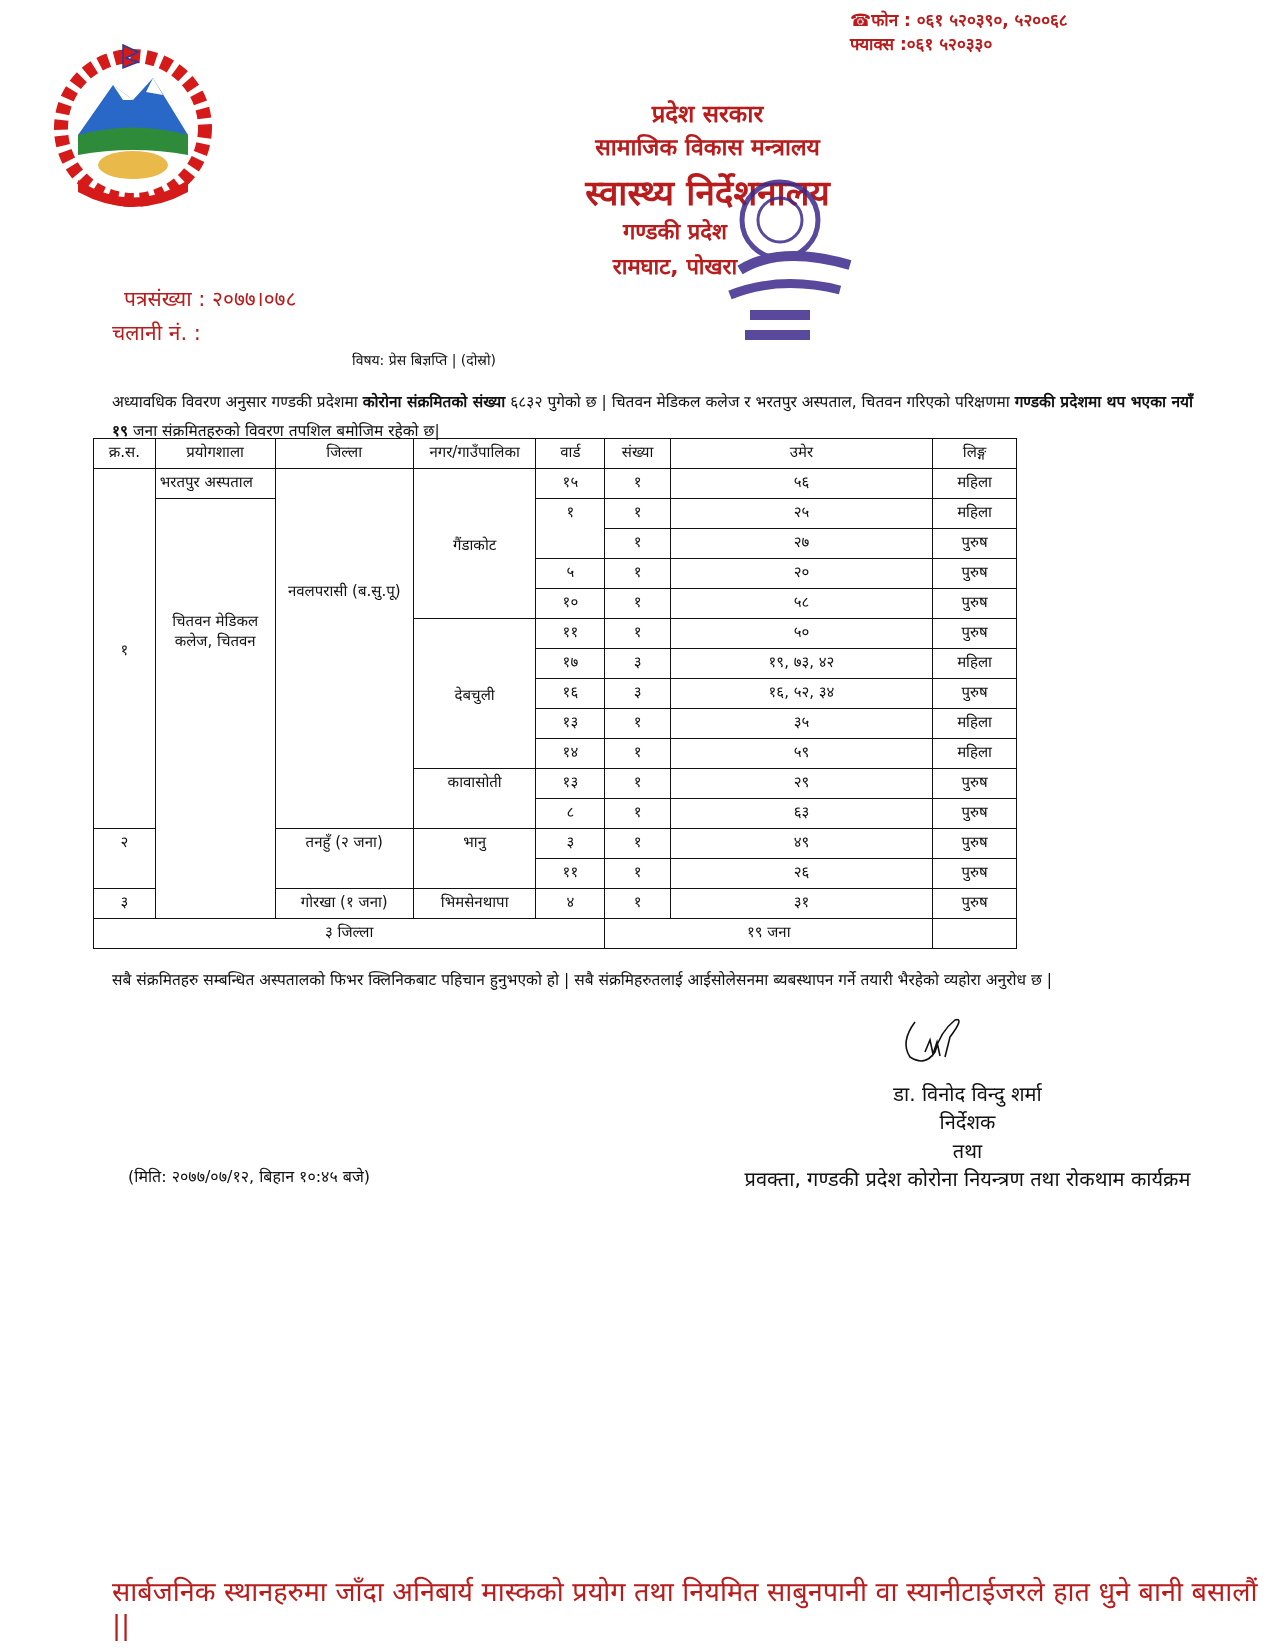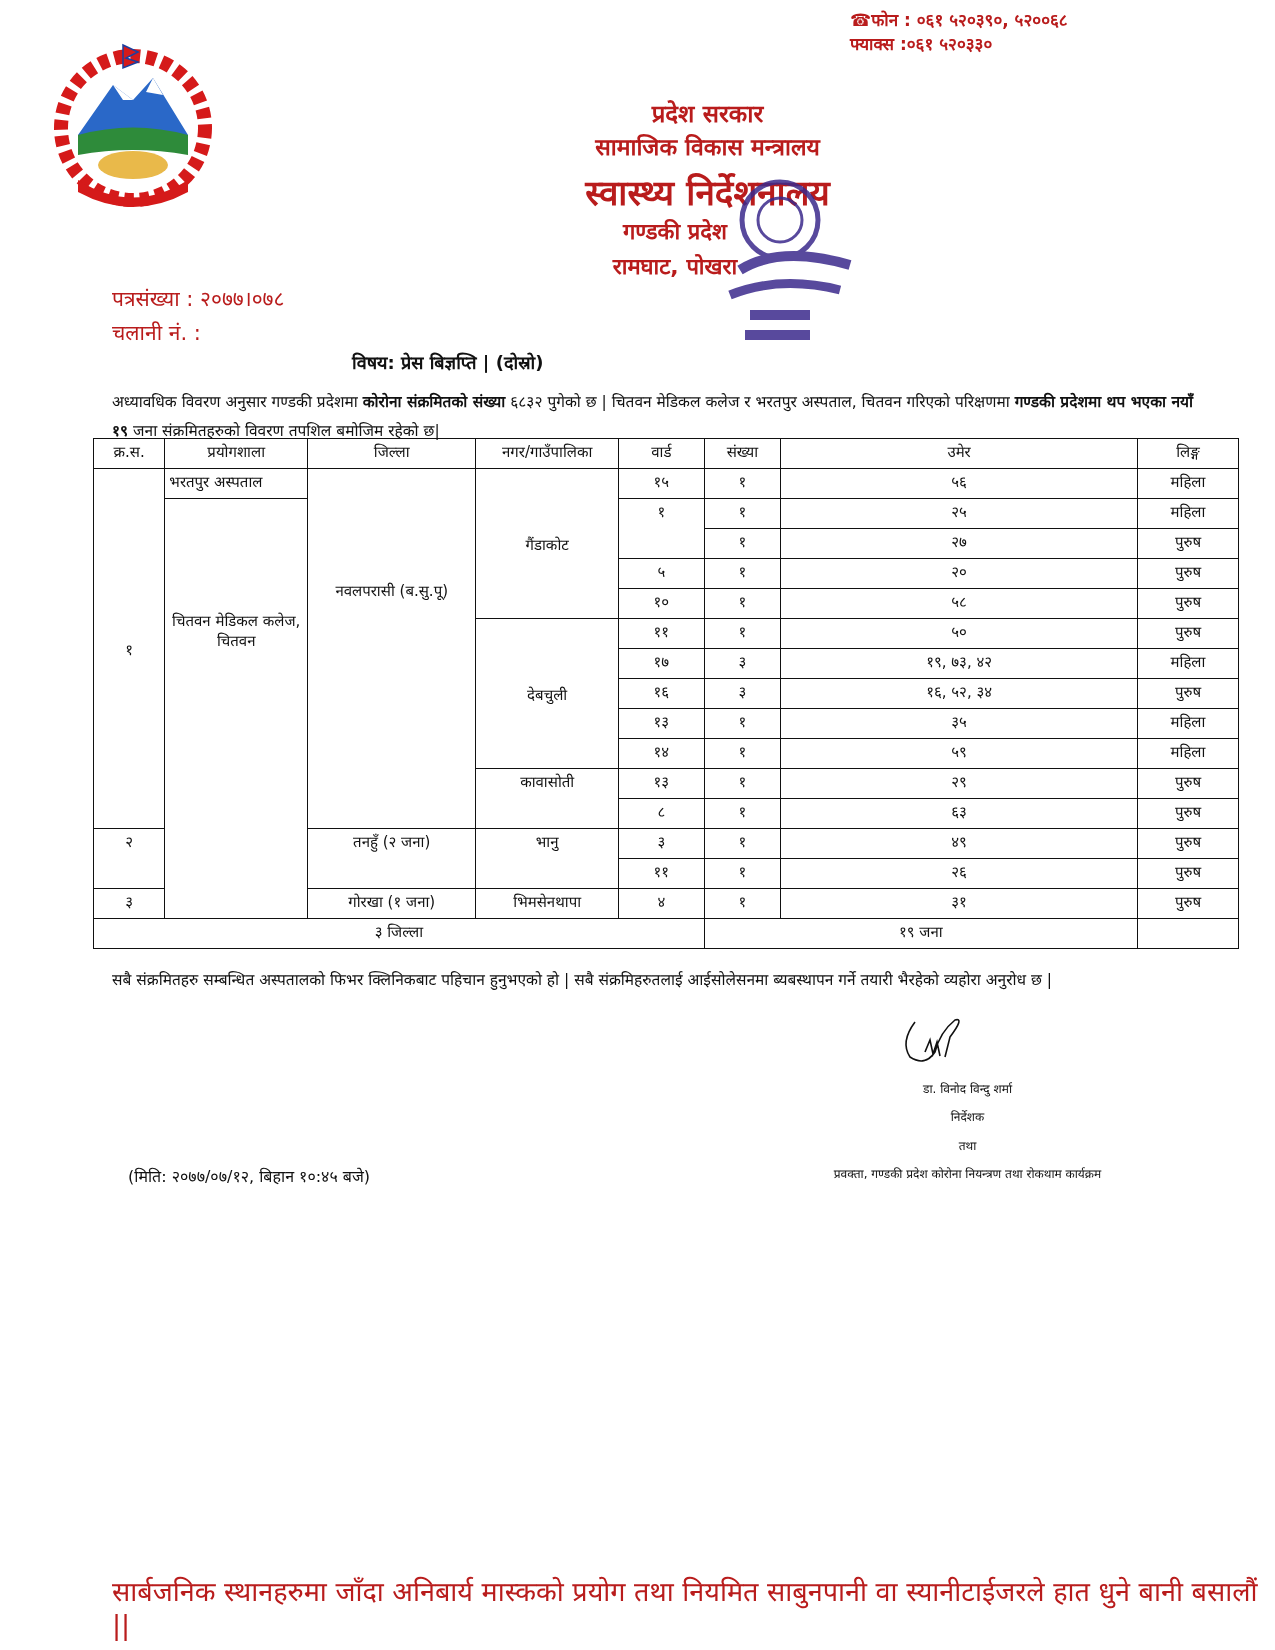"पत्रसंख्या : २०७७।०७८" .ref1 { margin-left: none -> 12px }
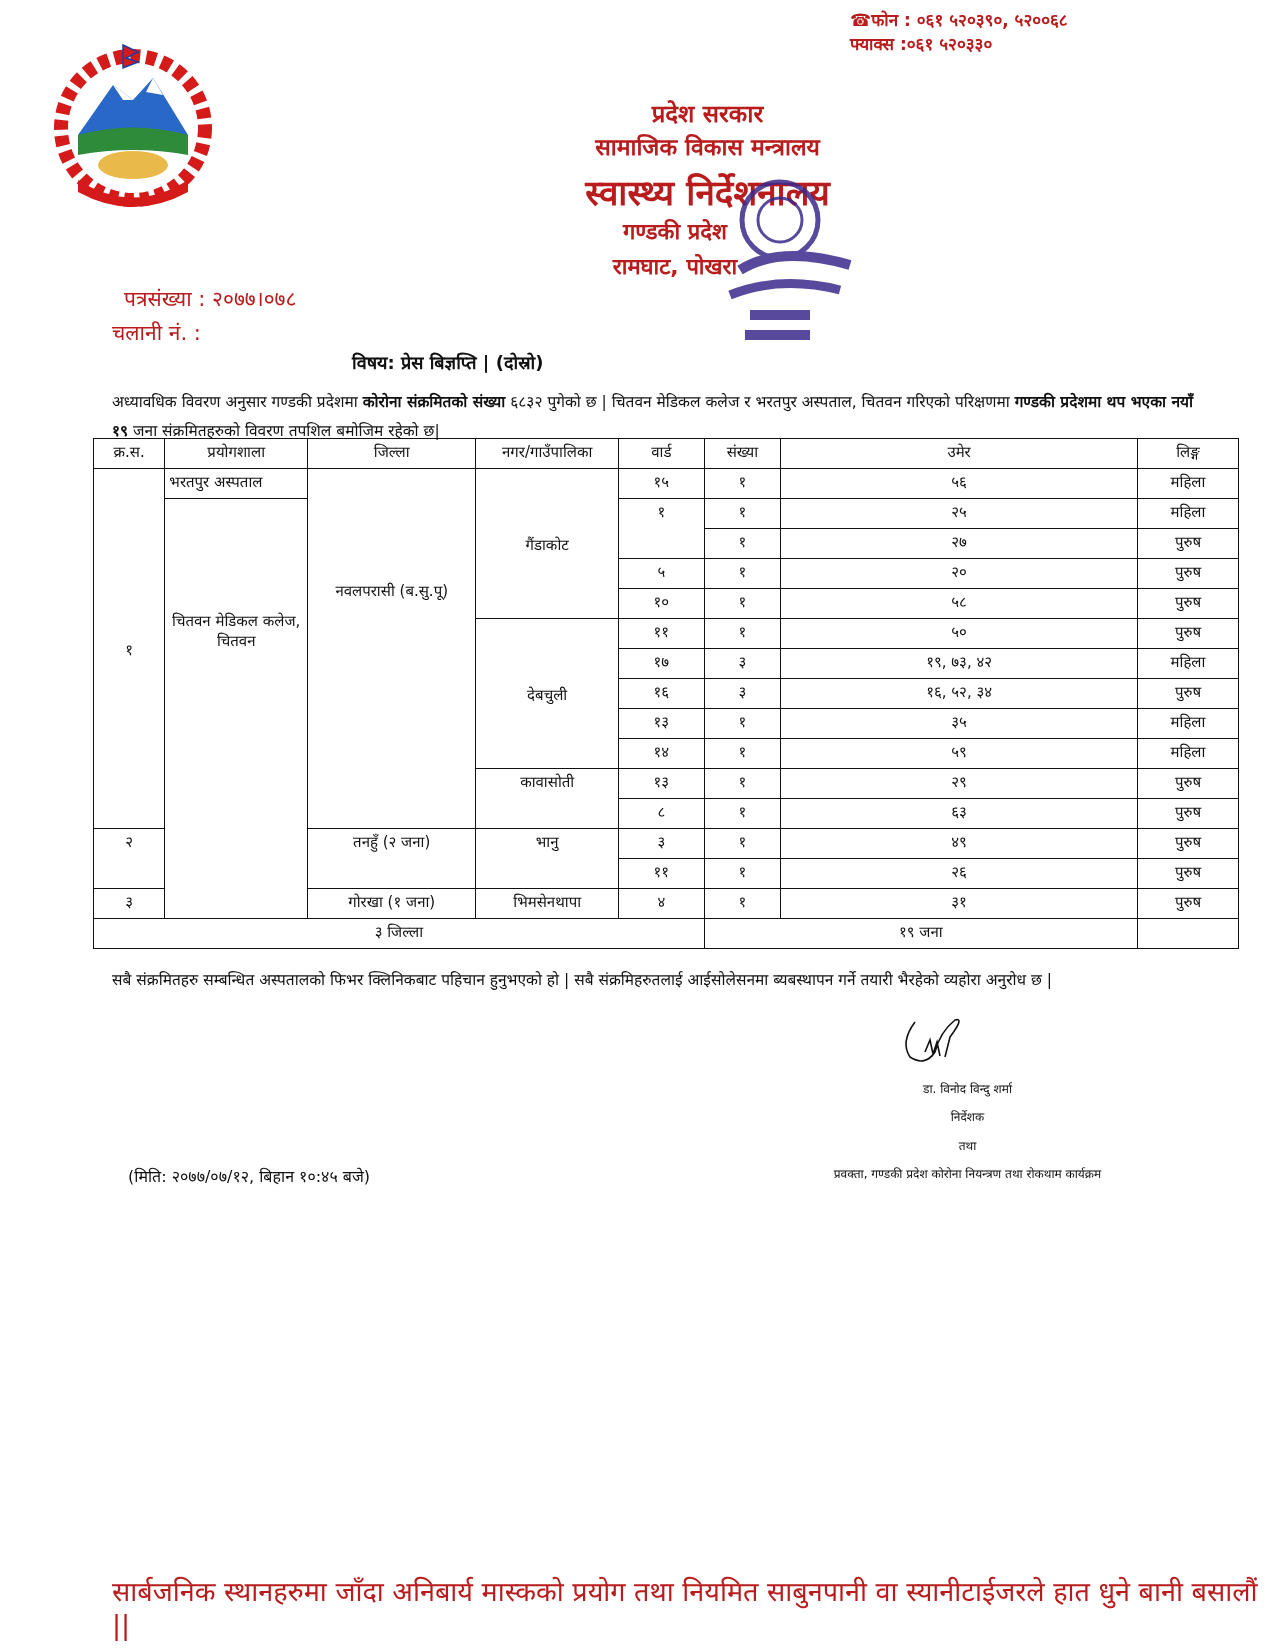"विषय: प्रेस बिज्ञप्ति | (दोस्रो)" .subject { font-size: 18px -> 14px; font-weight: bold -> normal }
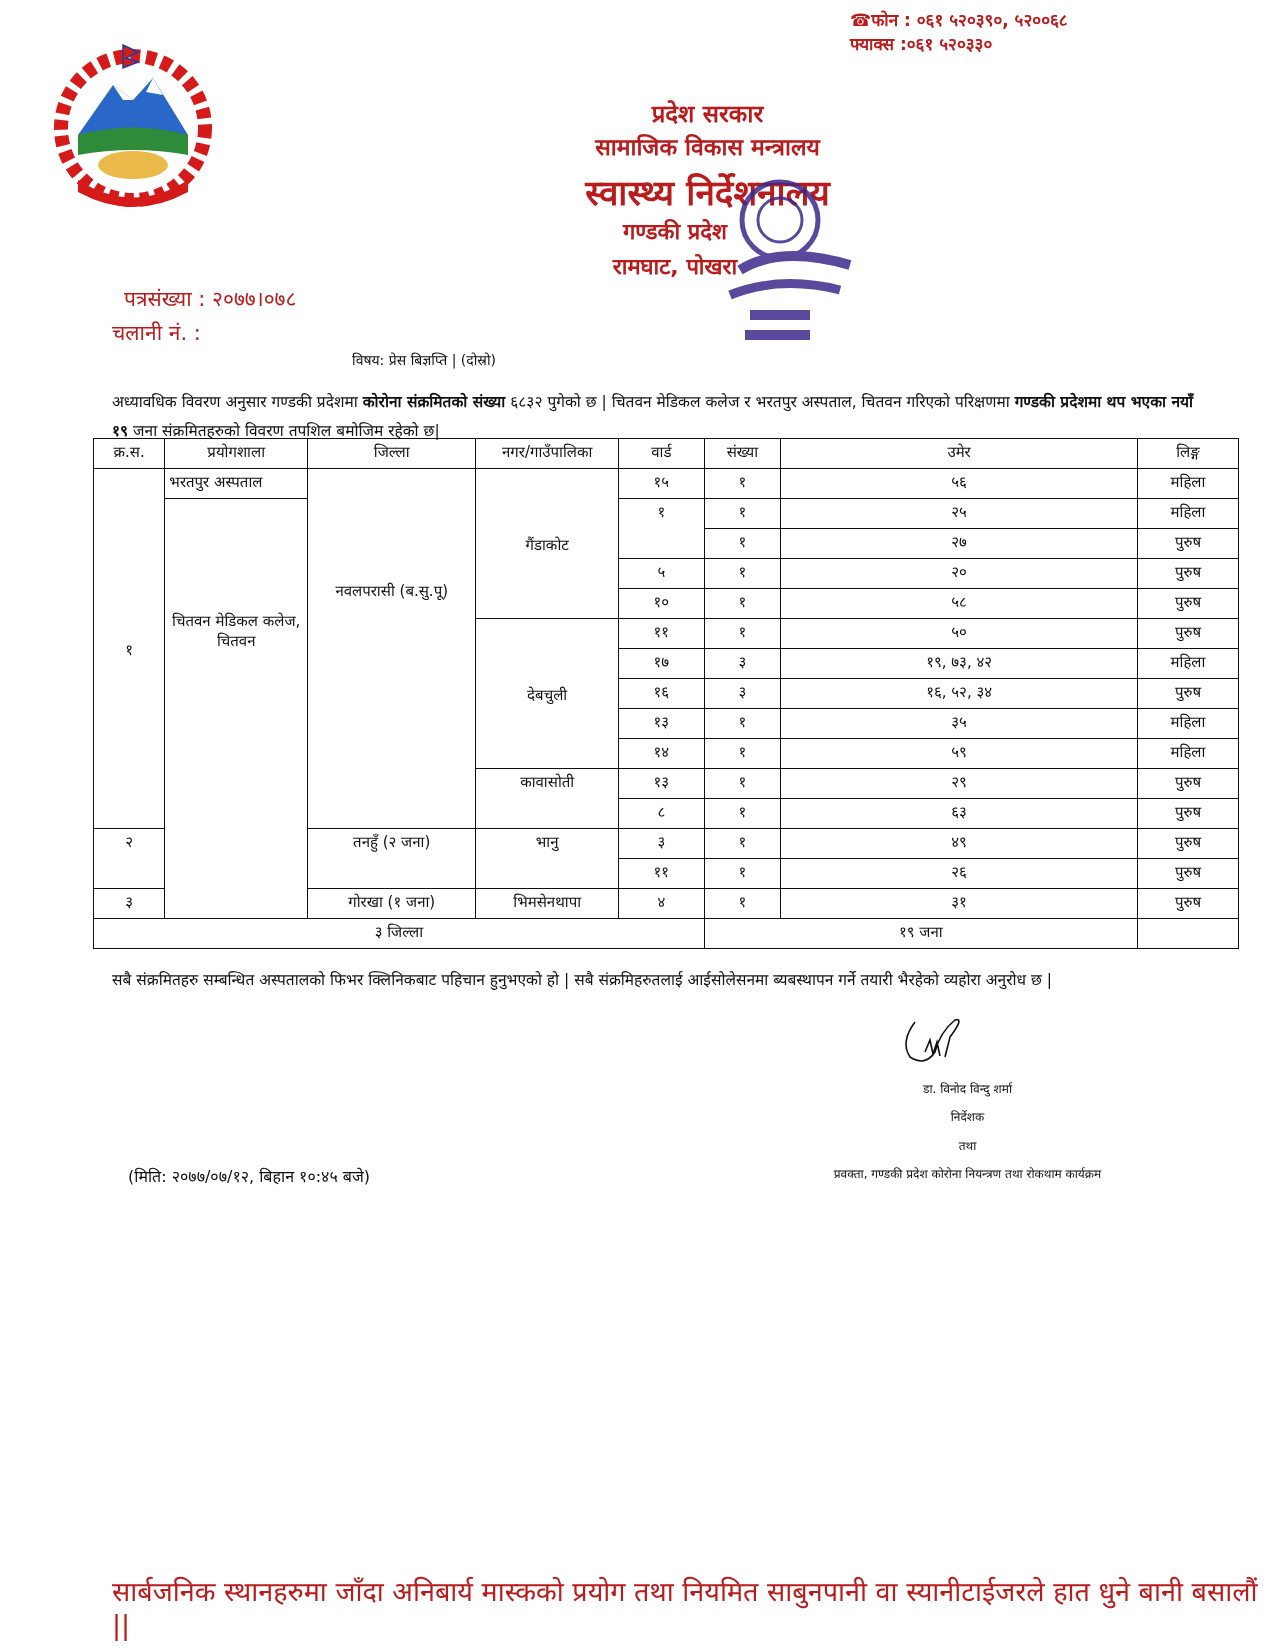"क्र.स." table.cases { width: 1146px -> 924px }
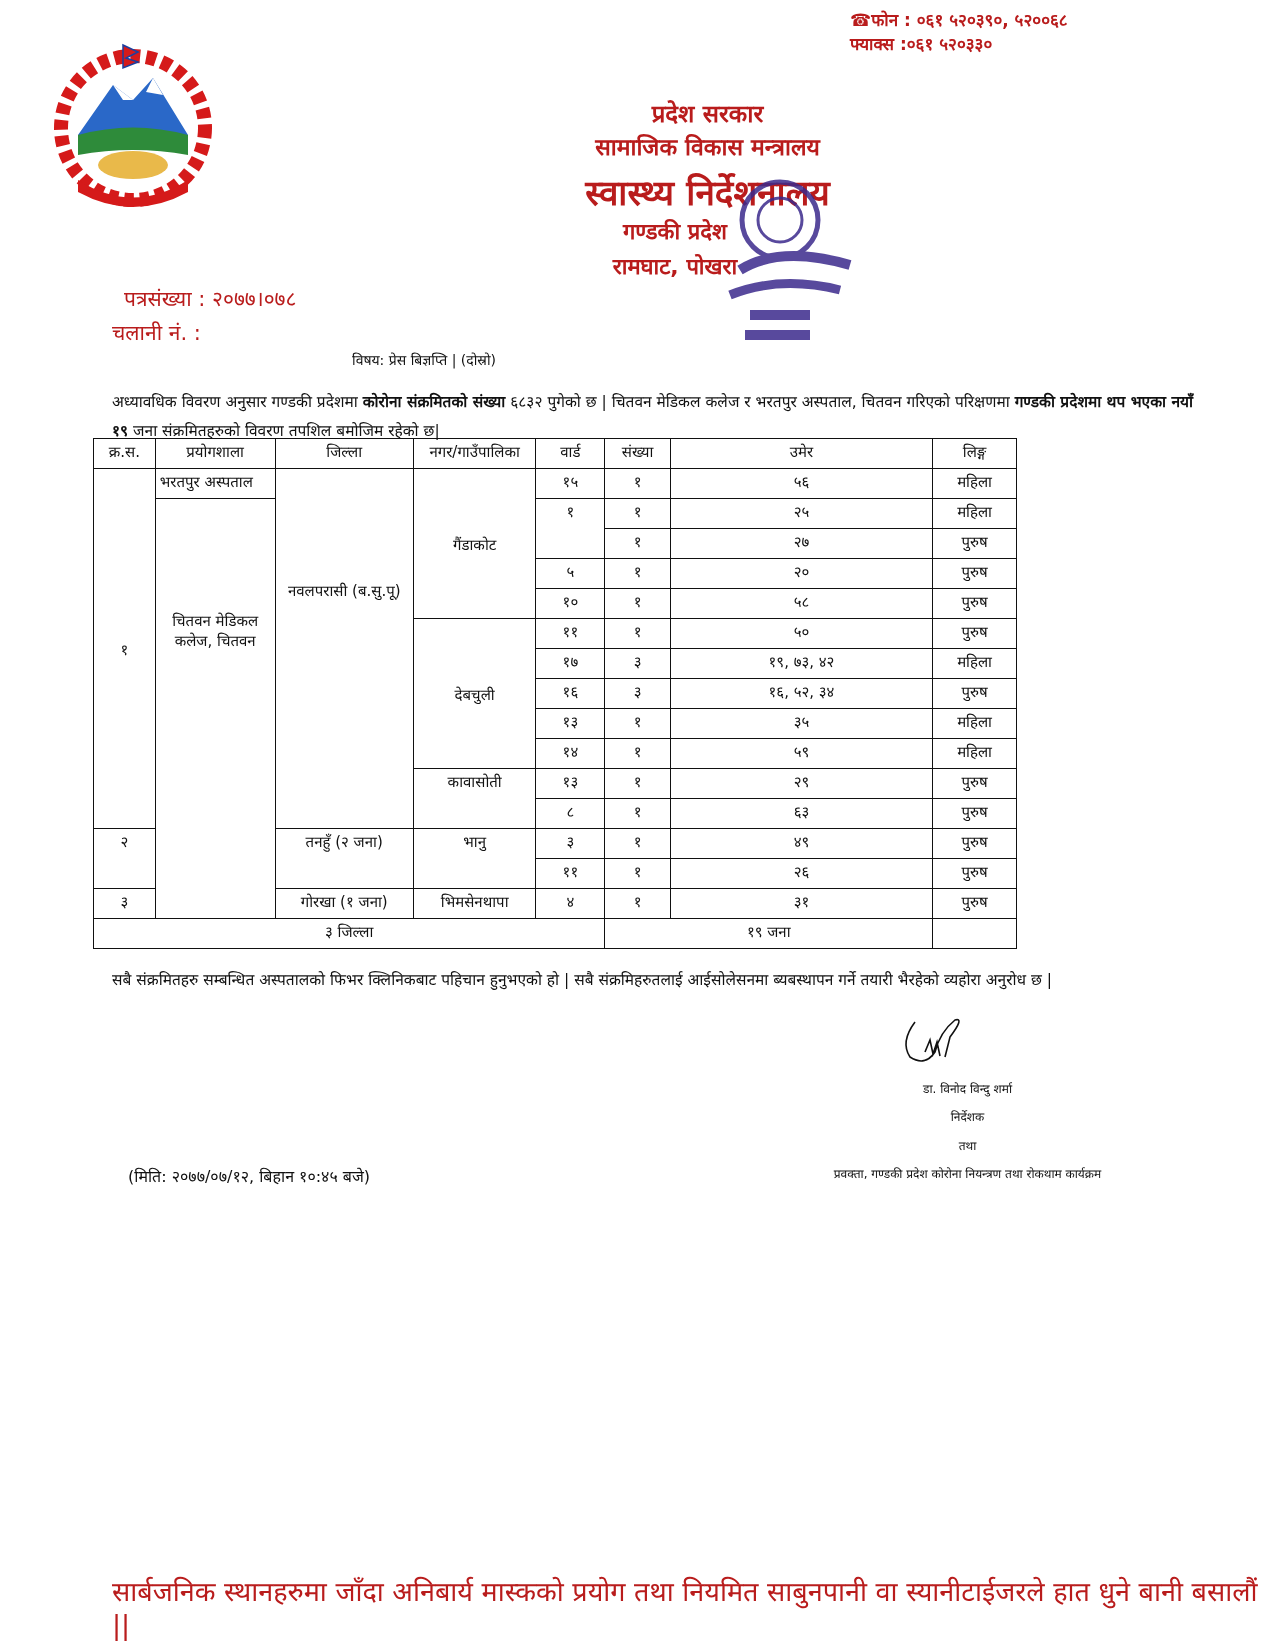"डा. विनोद विन्दु शर्मा" .signer { font-size: 12px -> 20px }
